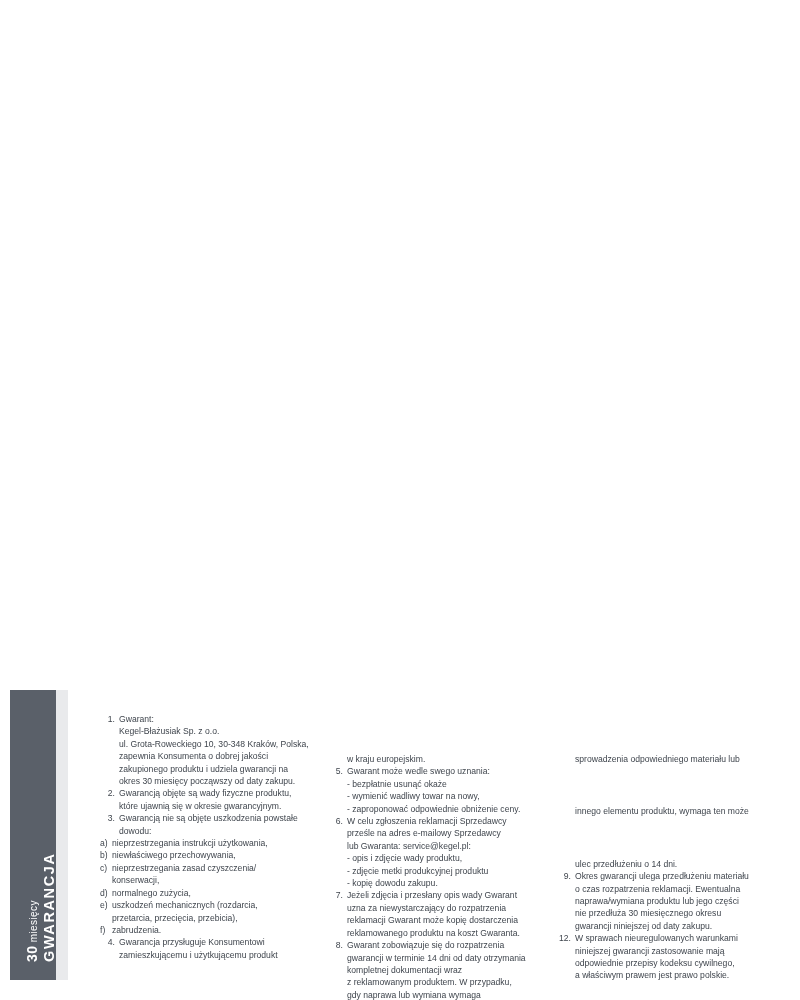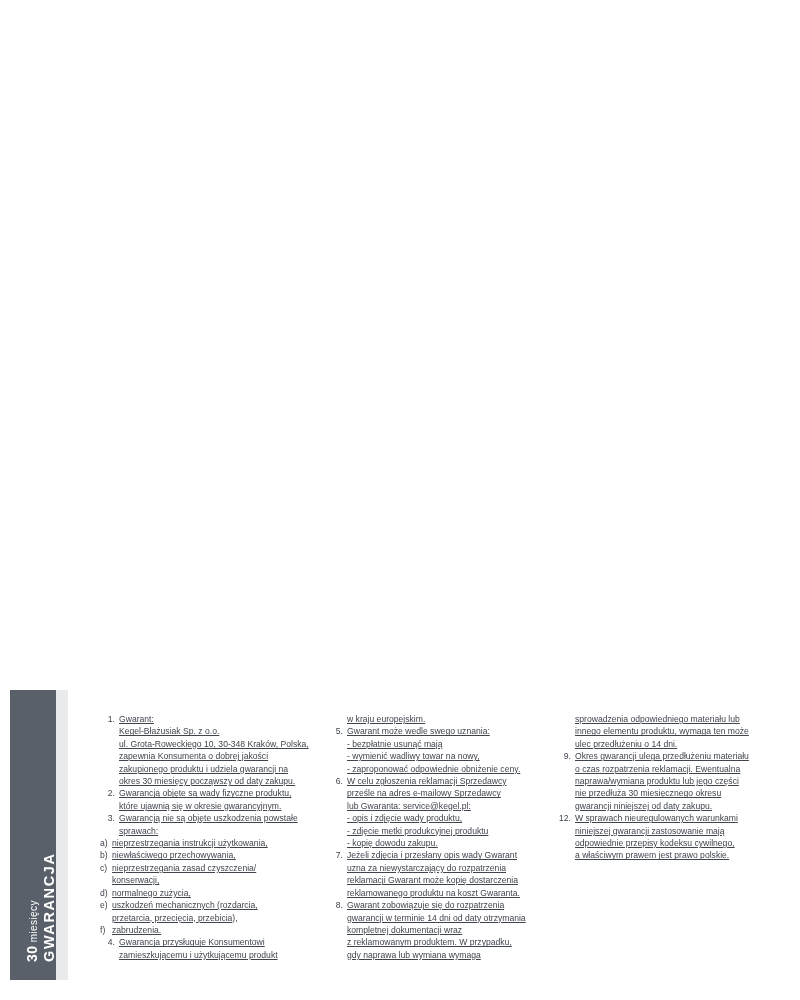"Gwarant:" .line { text-decoration: underline -> none }
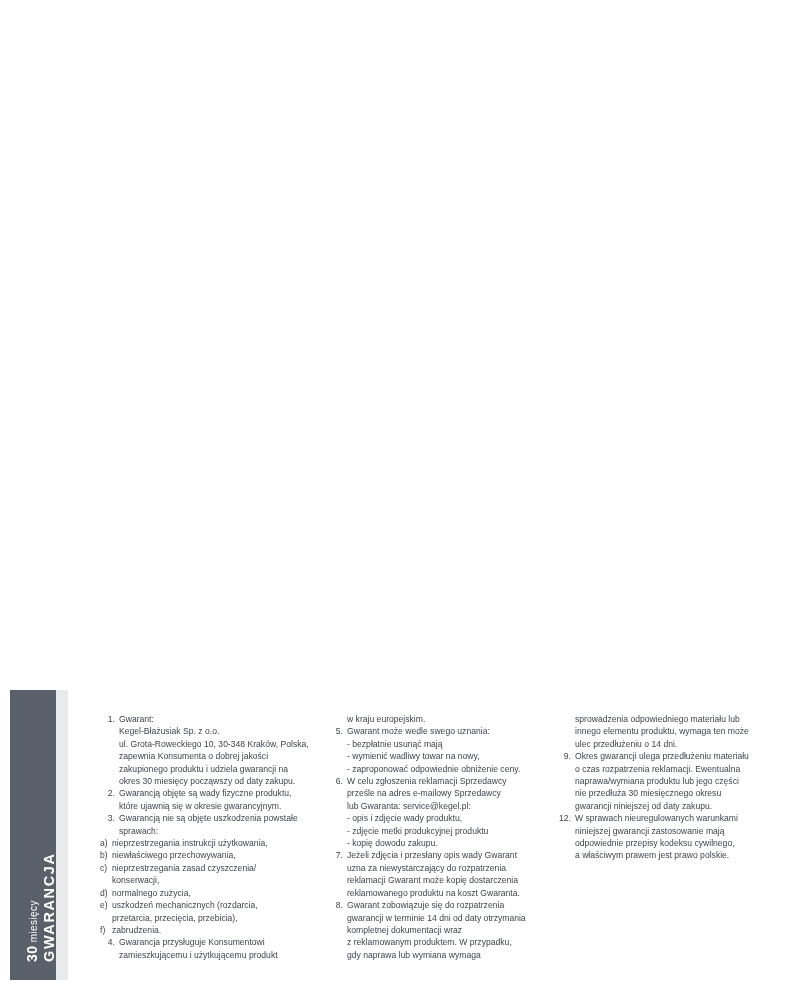"w kraju europejskim." .cont { margin-top: none -> 40px }
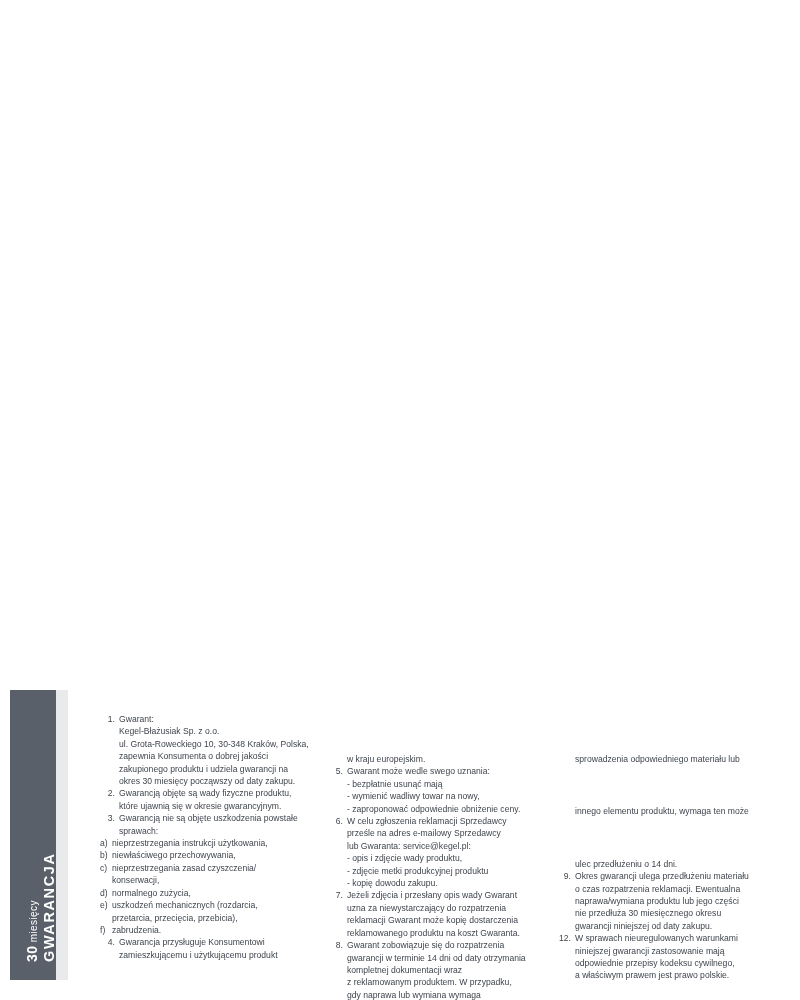"- bezpłatnie usunąć mają" div.line { text: mają -> okaże }
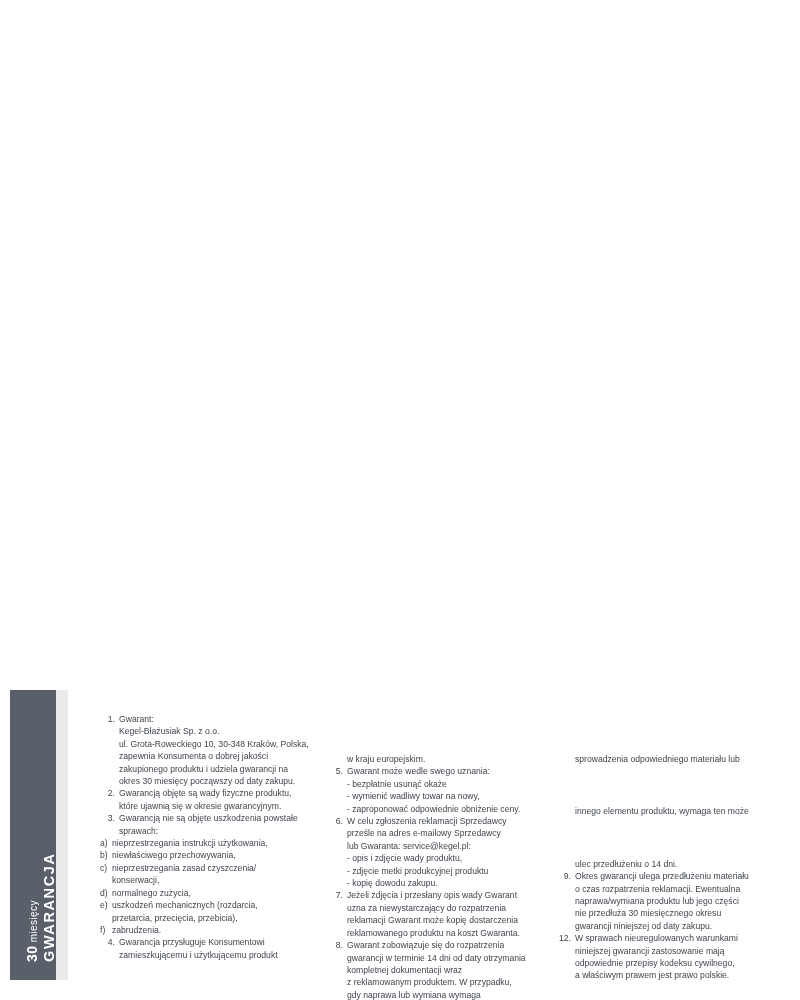"sprawach:" div.line { text: sprawach -> dowodu }
